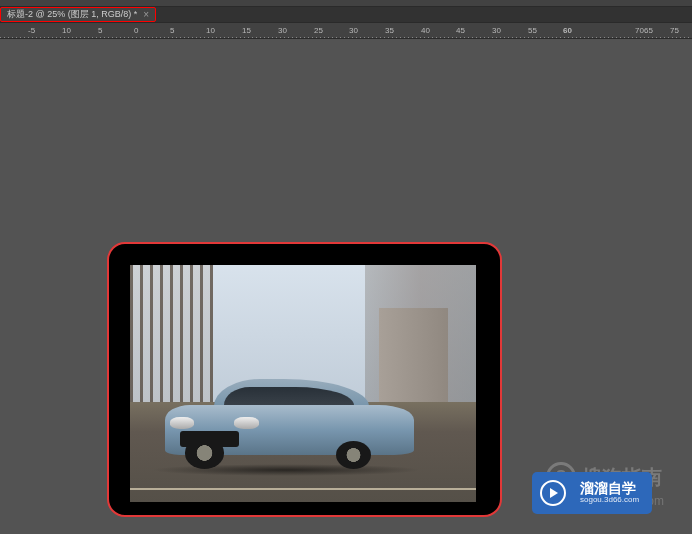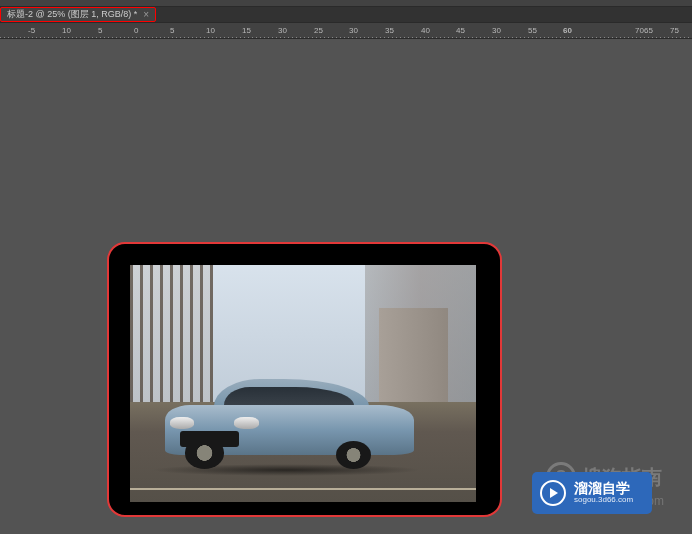"溜溜自学" .watermark2 { gap: 8px -> 14px }
